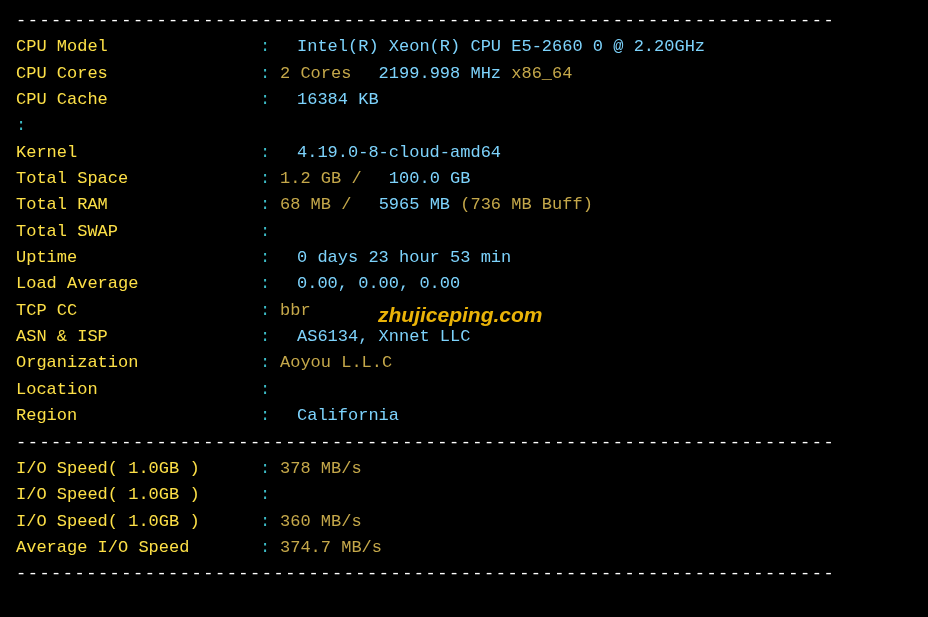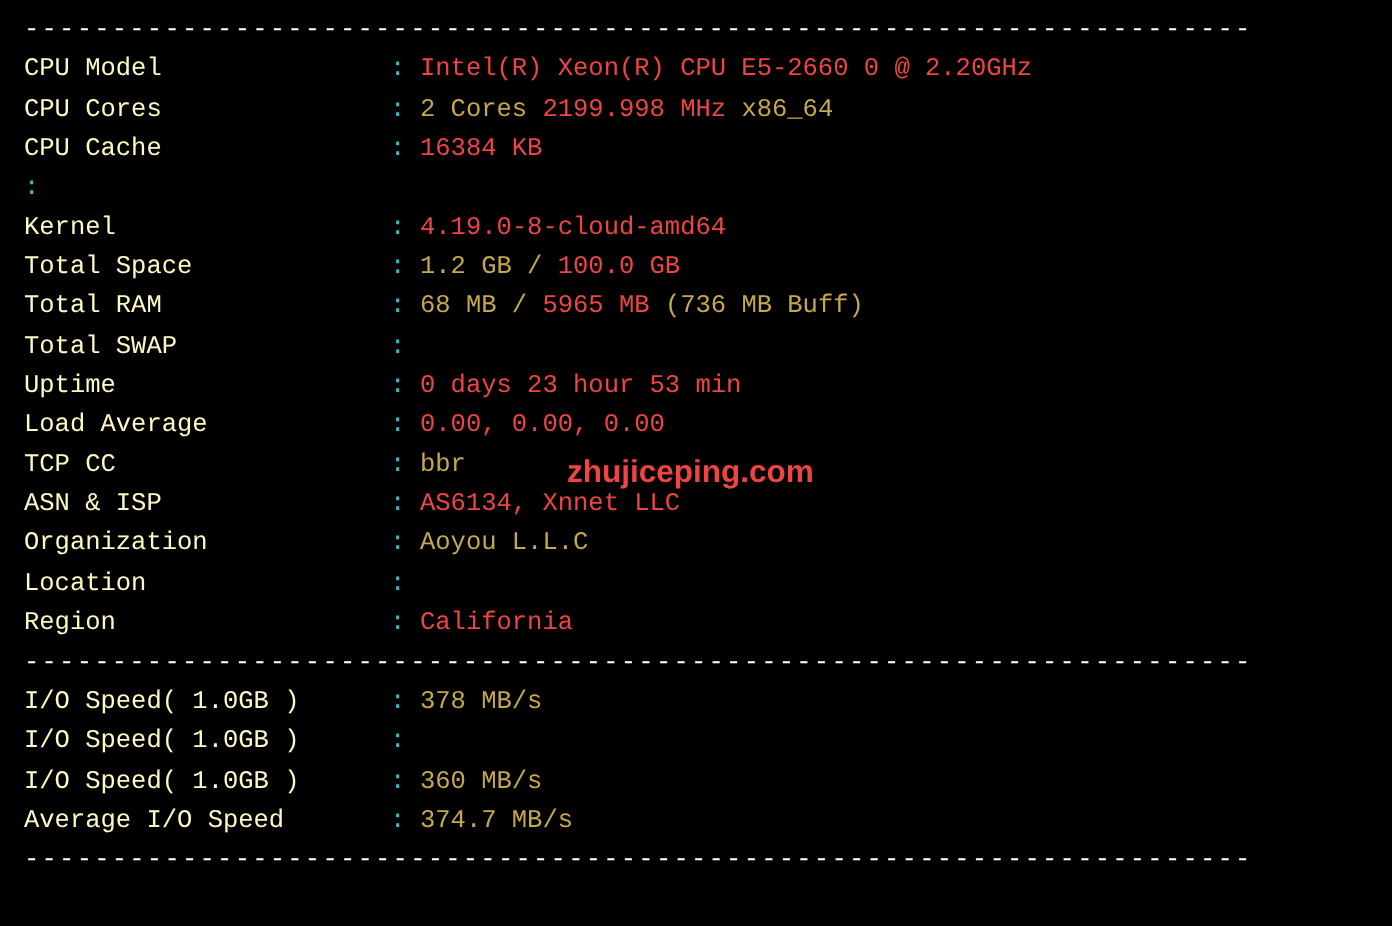"CPU Model" .label { color: #fef9c3 -> #fde047 }
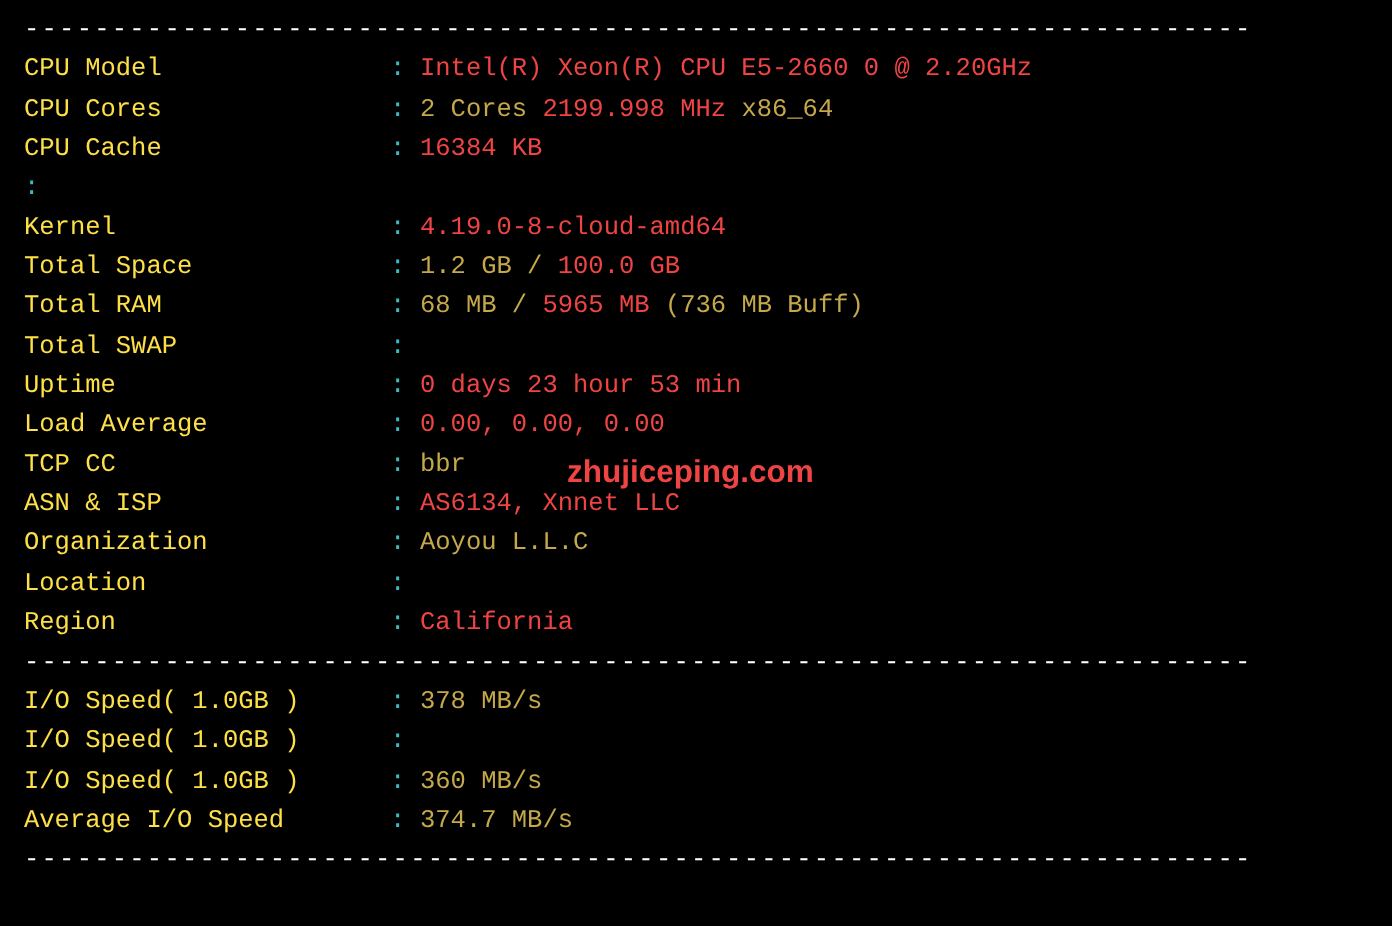"Intel(R) Xeon(R) CPU E5-2660 0" .cyan { color: #ef4444 -> #7dd3fc; margin-left: none -> 17px }
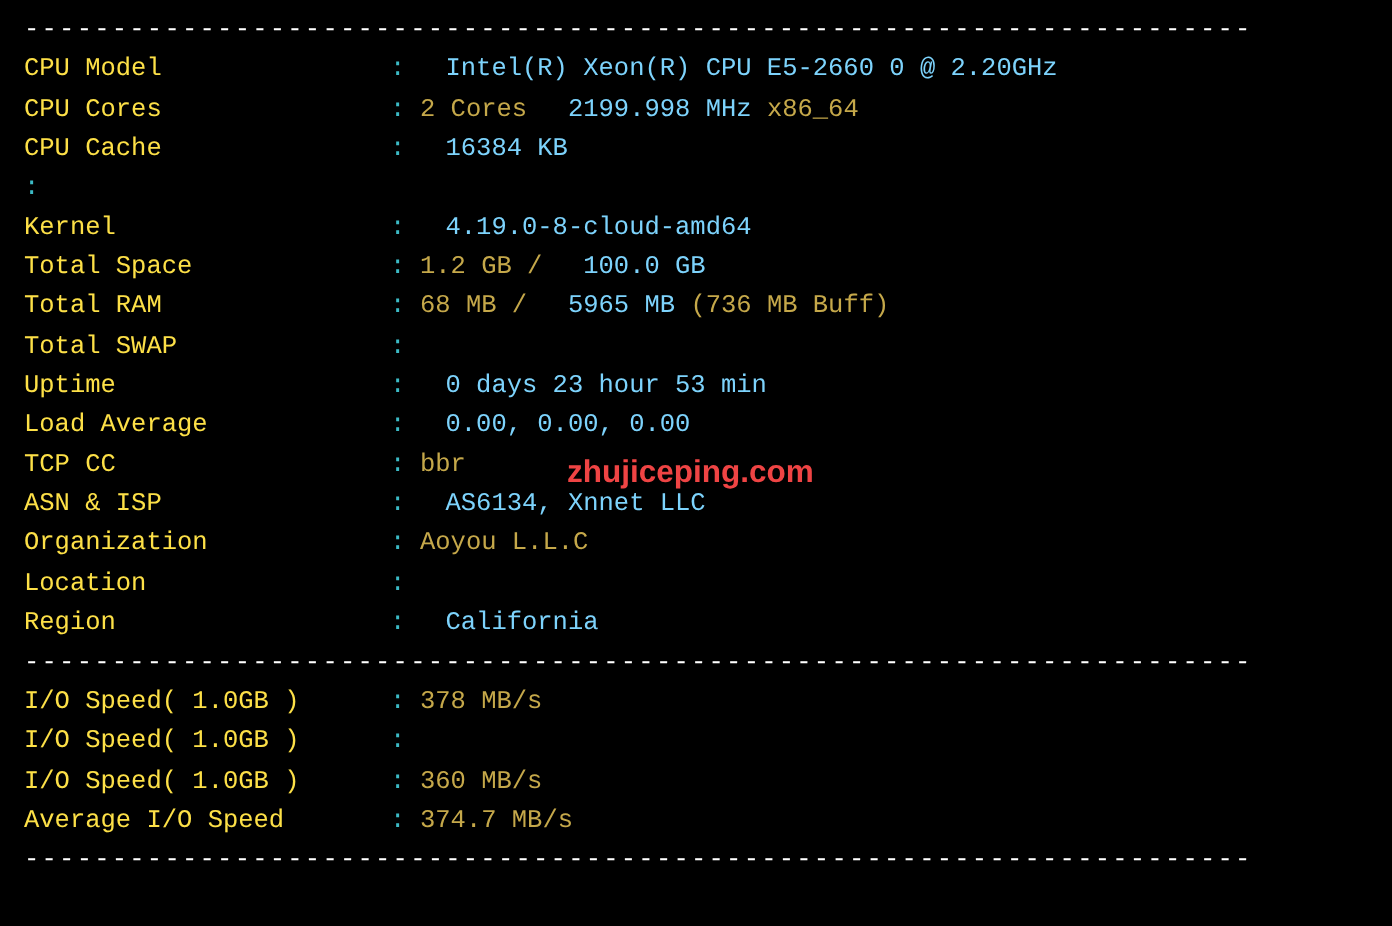"zhujiceping.com" .watermark { color: #ef4444 -> #eab308; font-style: none -> italic }
